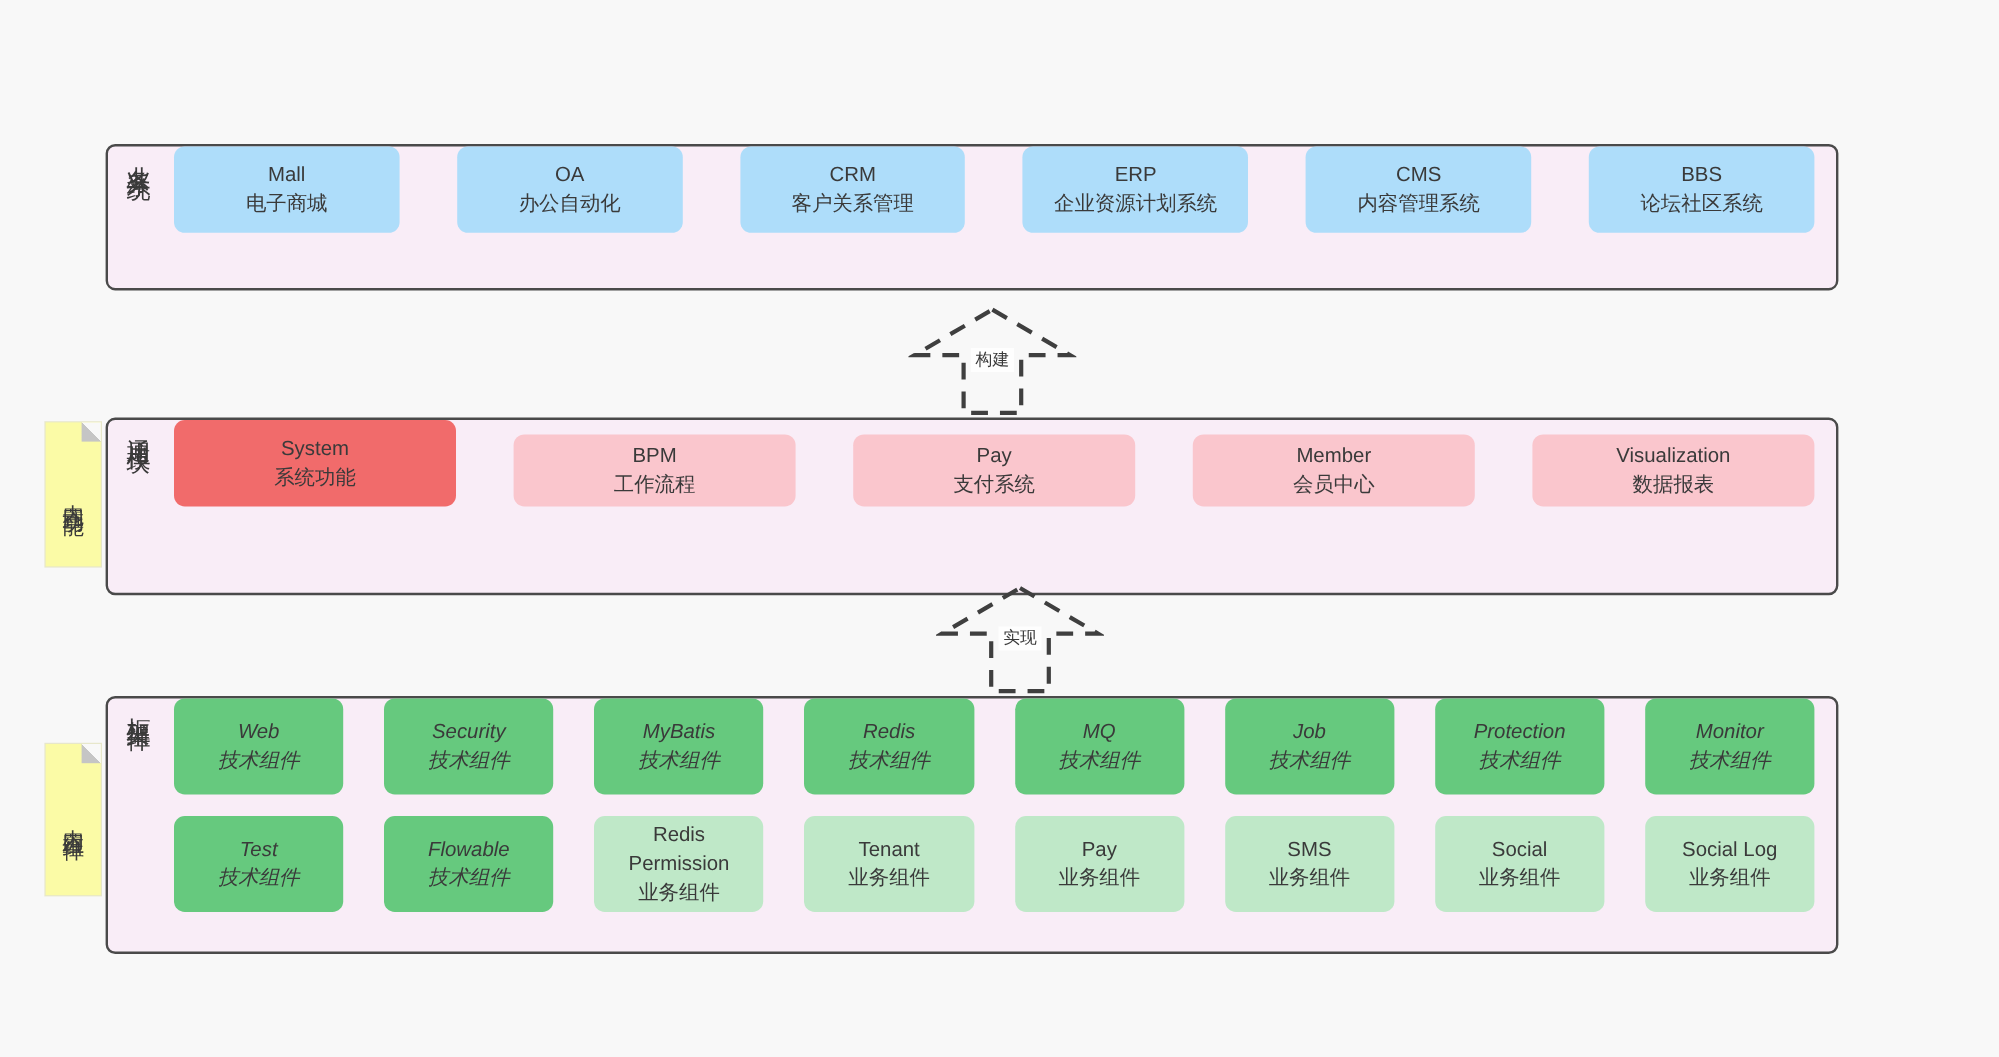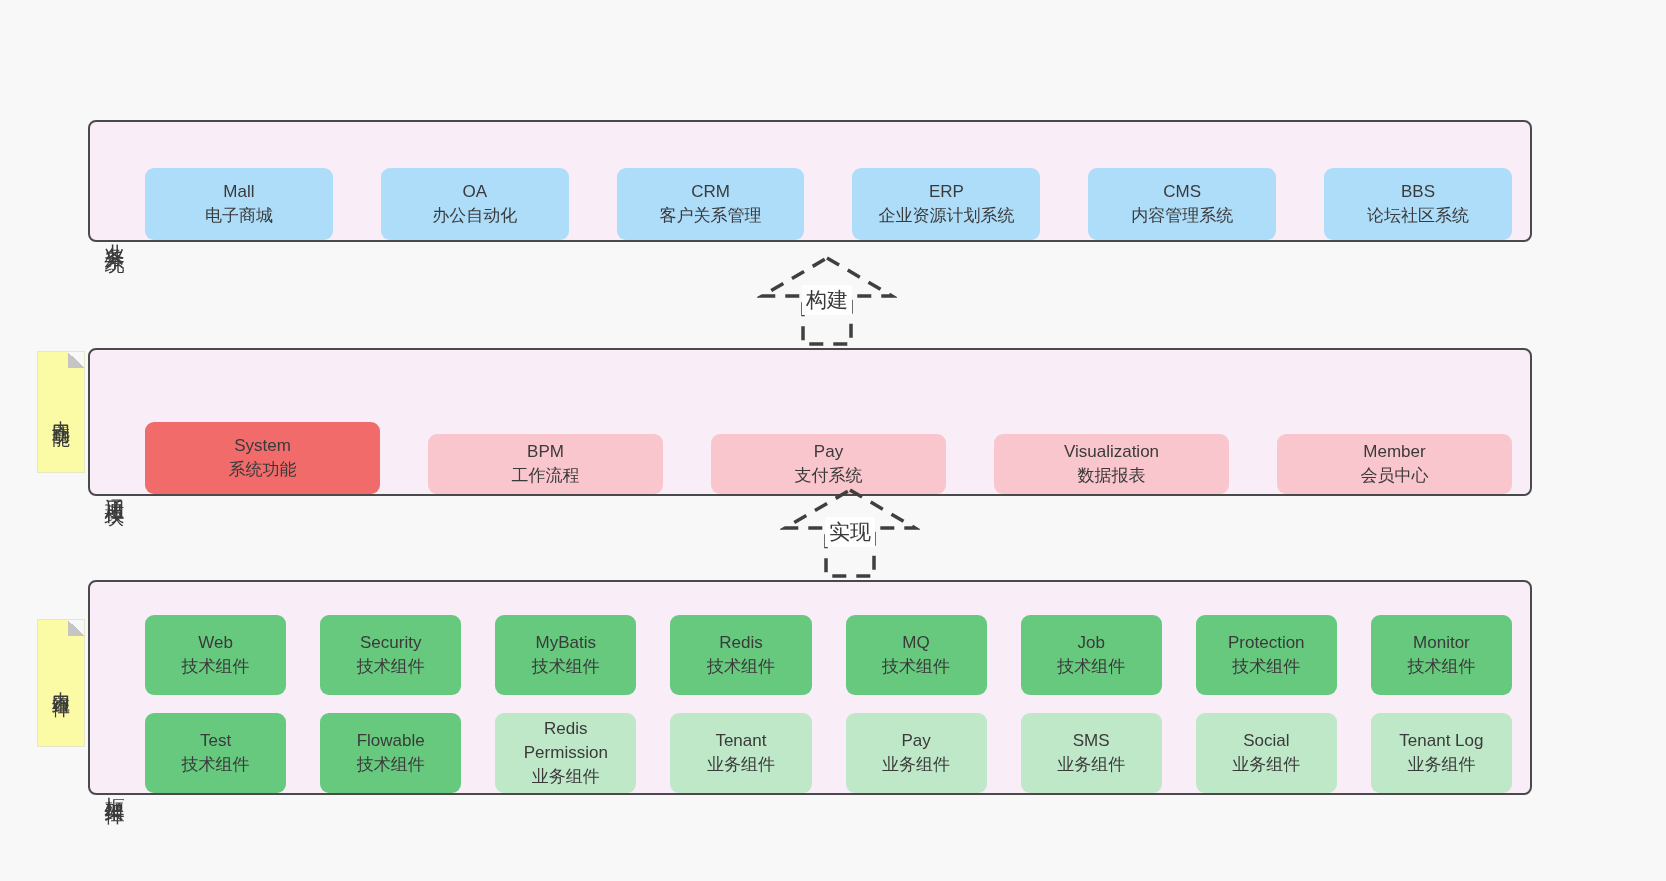"Mall" .panel { align-items: flex-end -> flex-start }
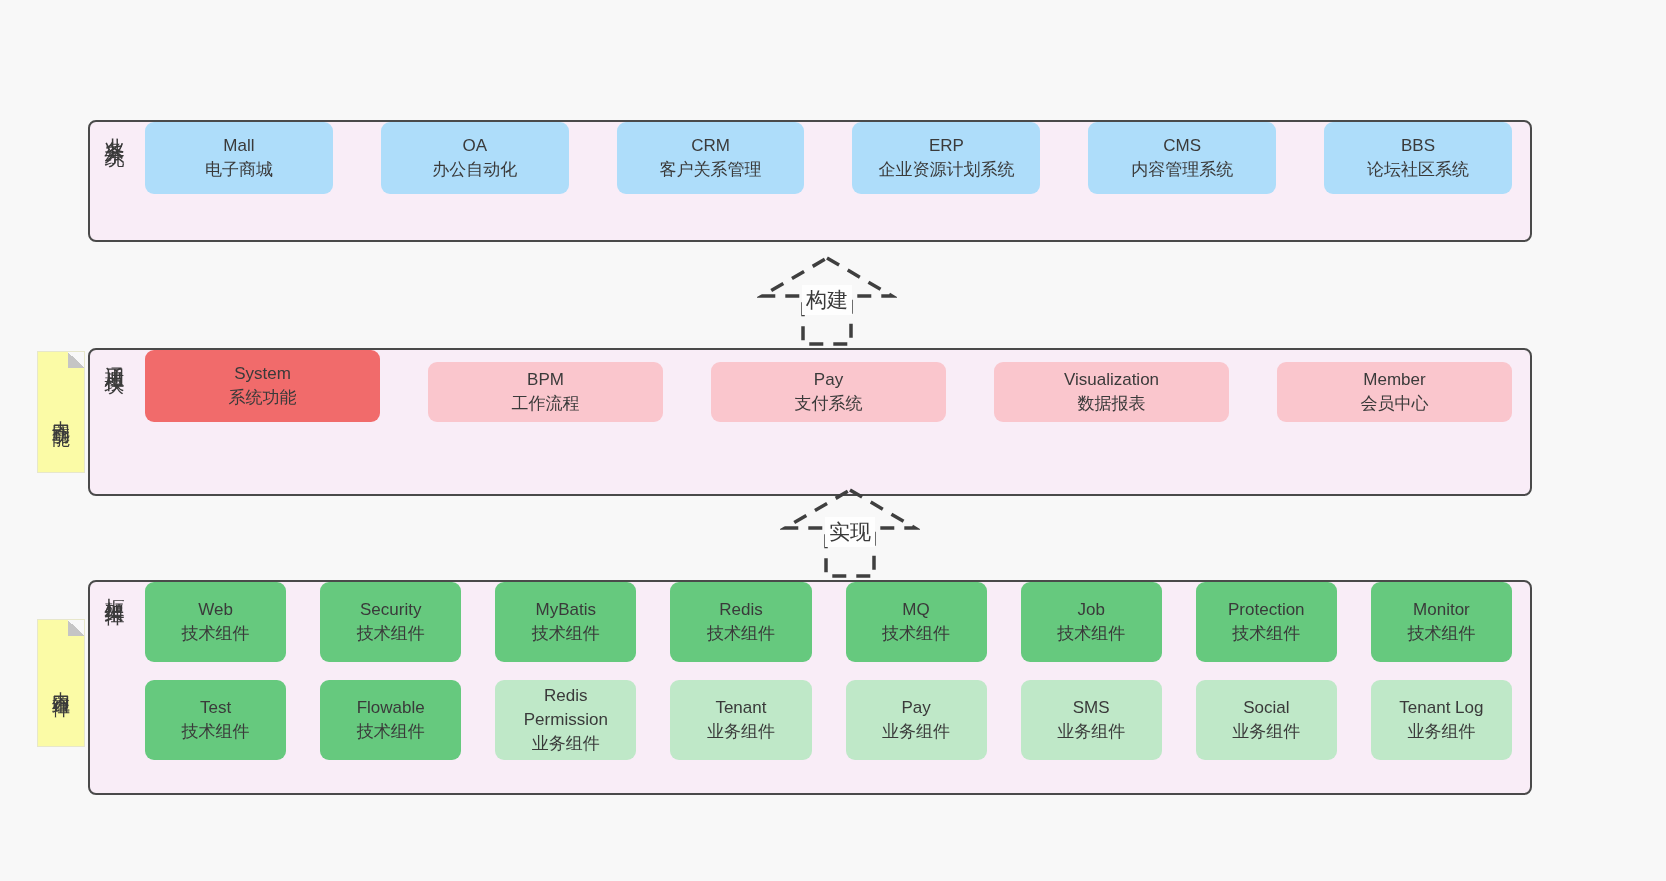"构建" .arrow-label { font-size: 21px -> 14px }
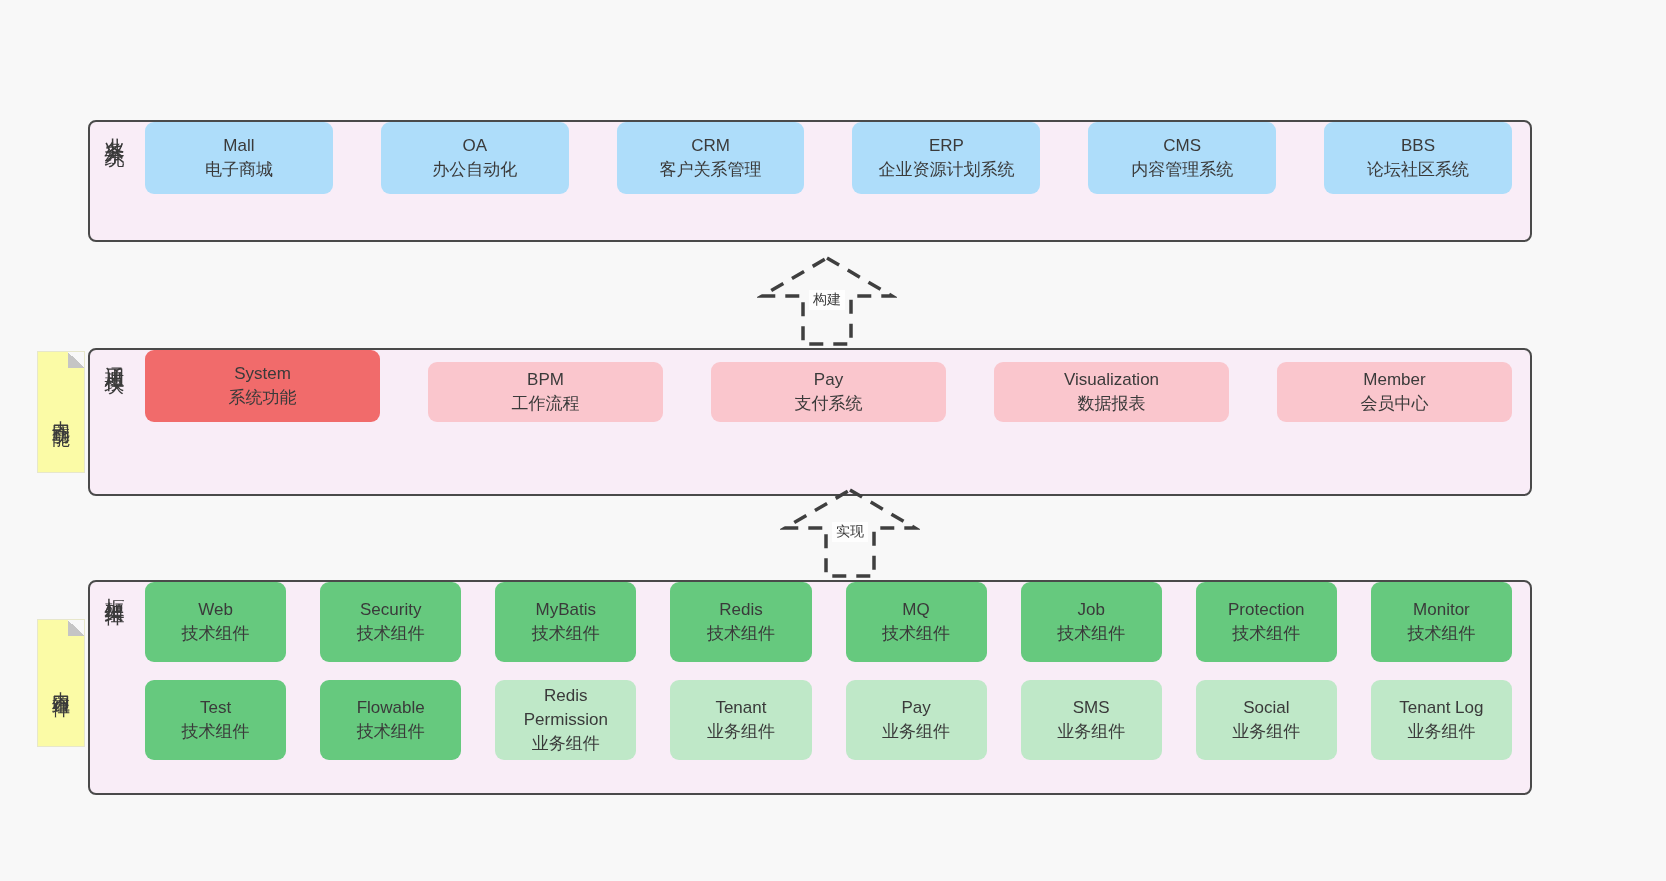"Visualization" div.box { order: before "Member" -> after "Member" }
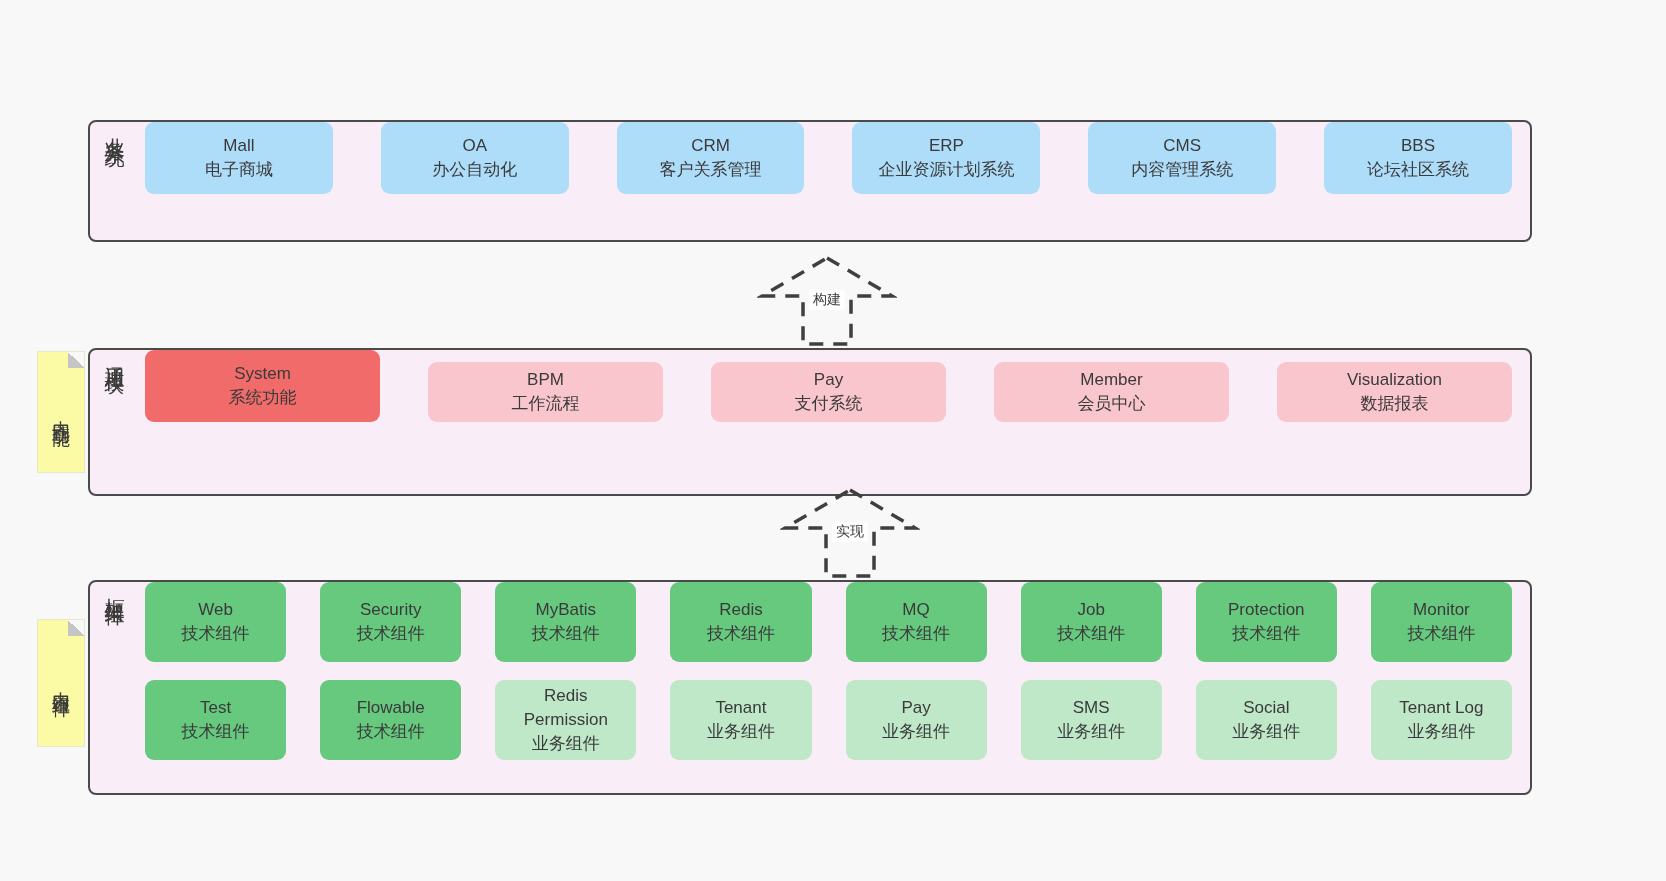"Web" .box.green { font-style: none -> italic }
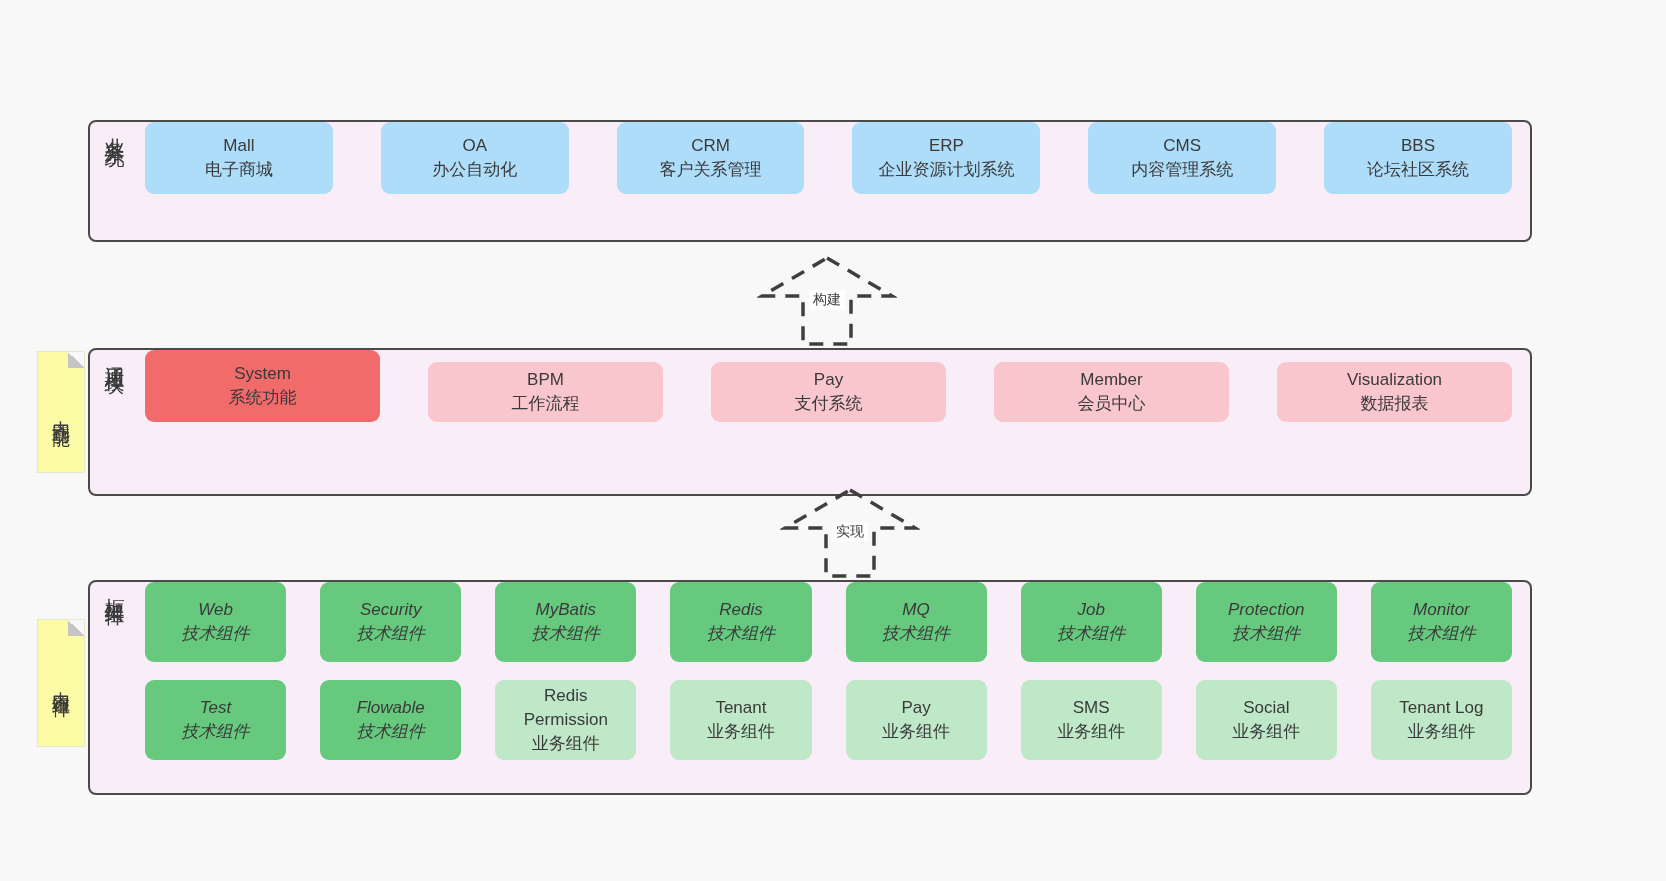"Tenant Log" div.line1 { text: Tenant -> Social }
